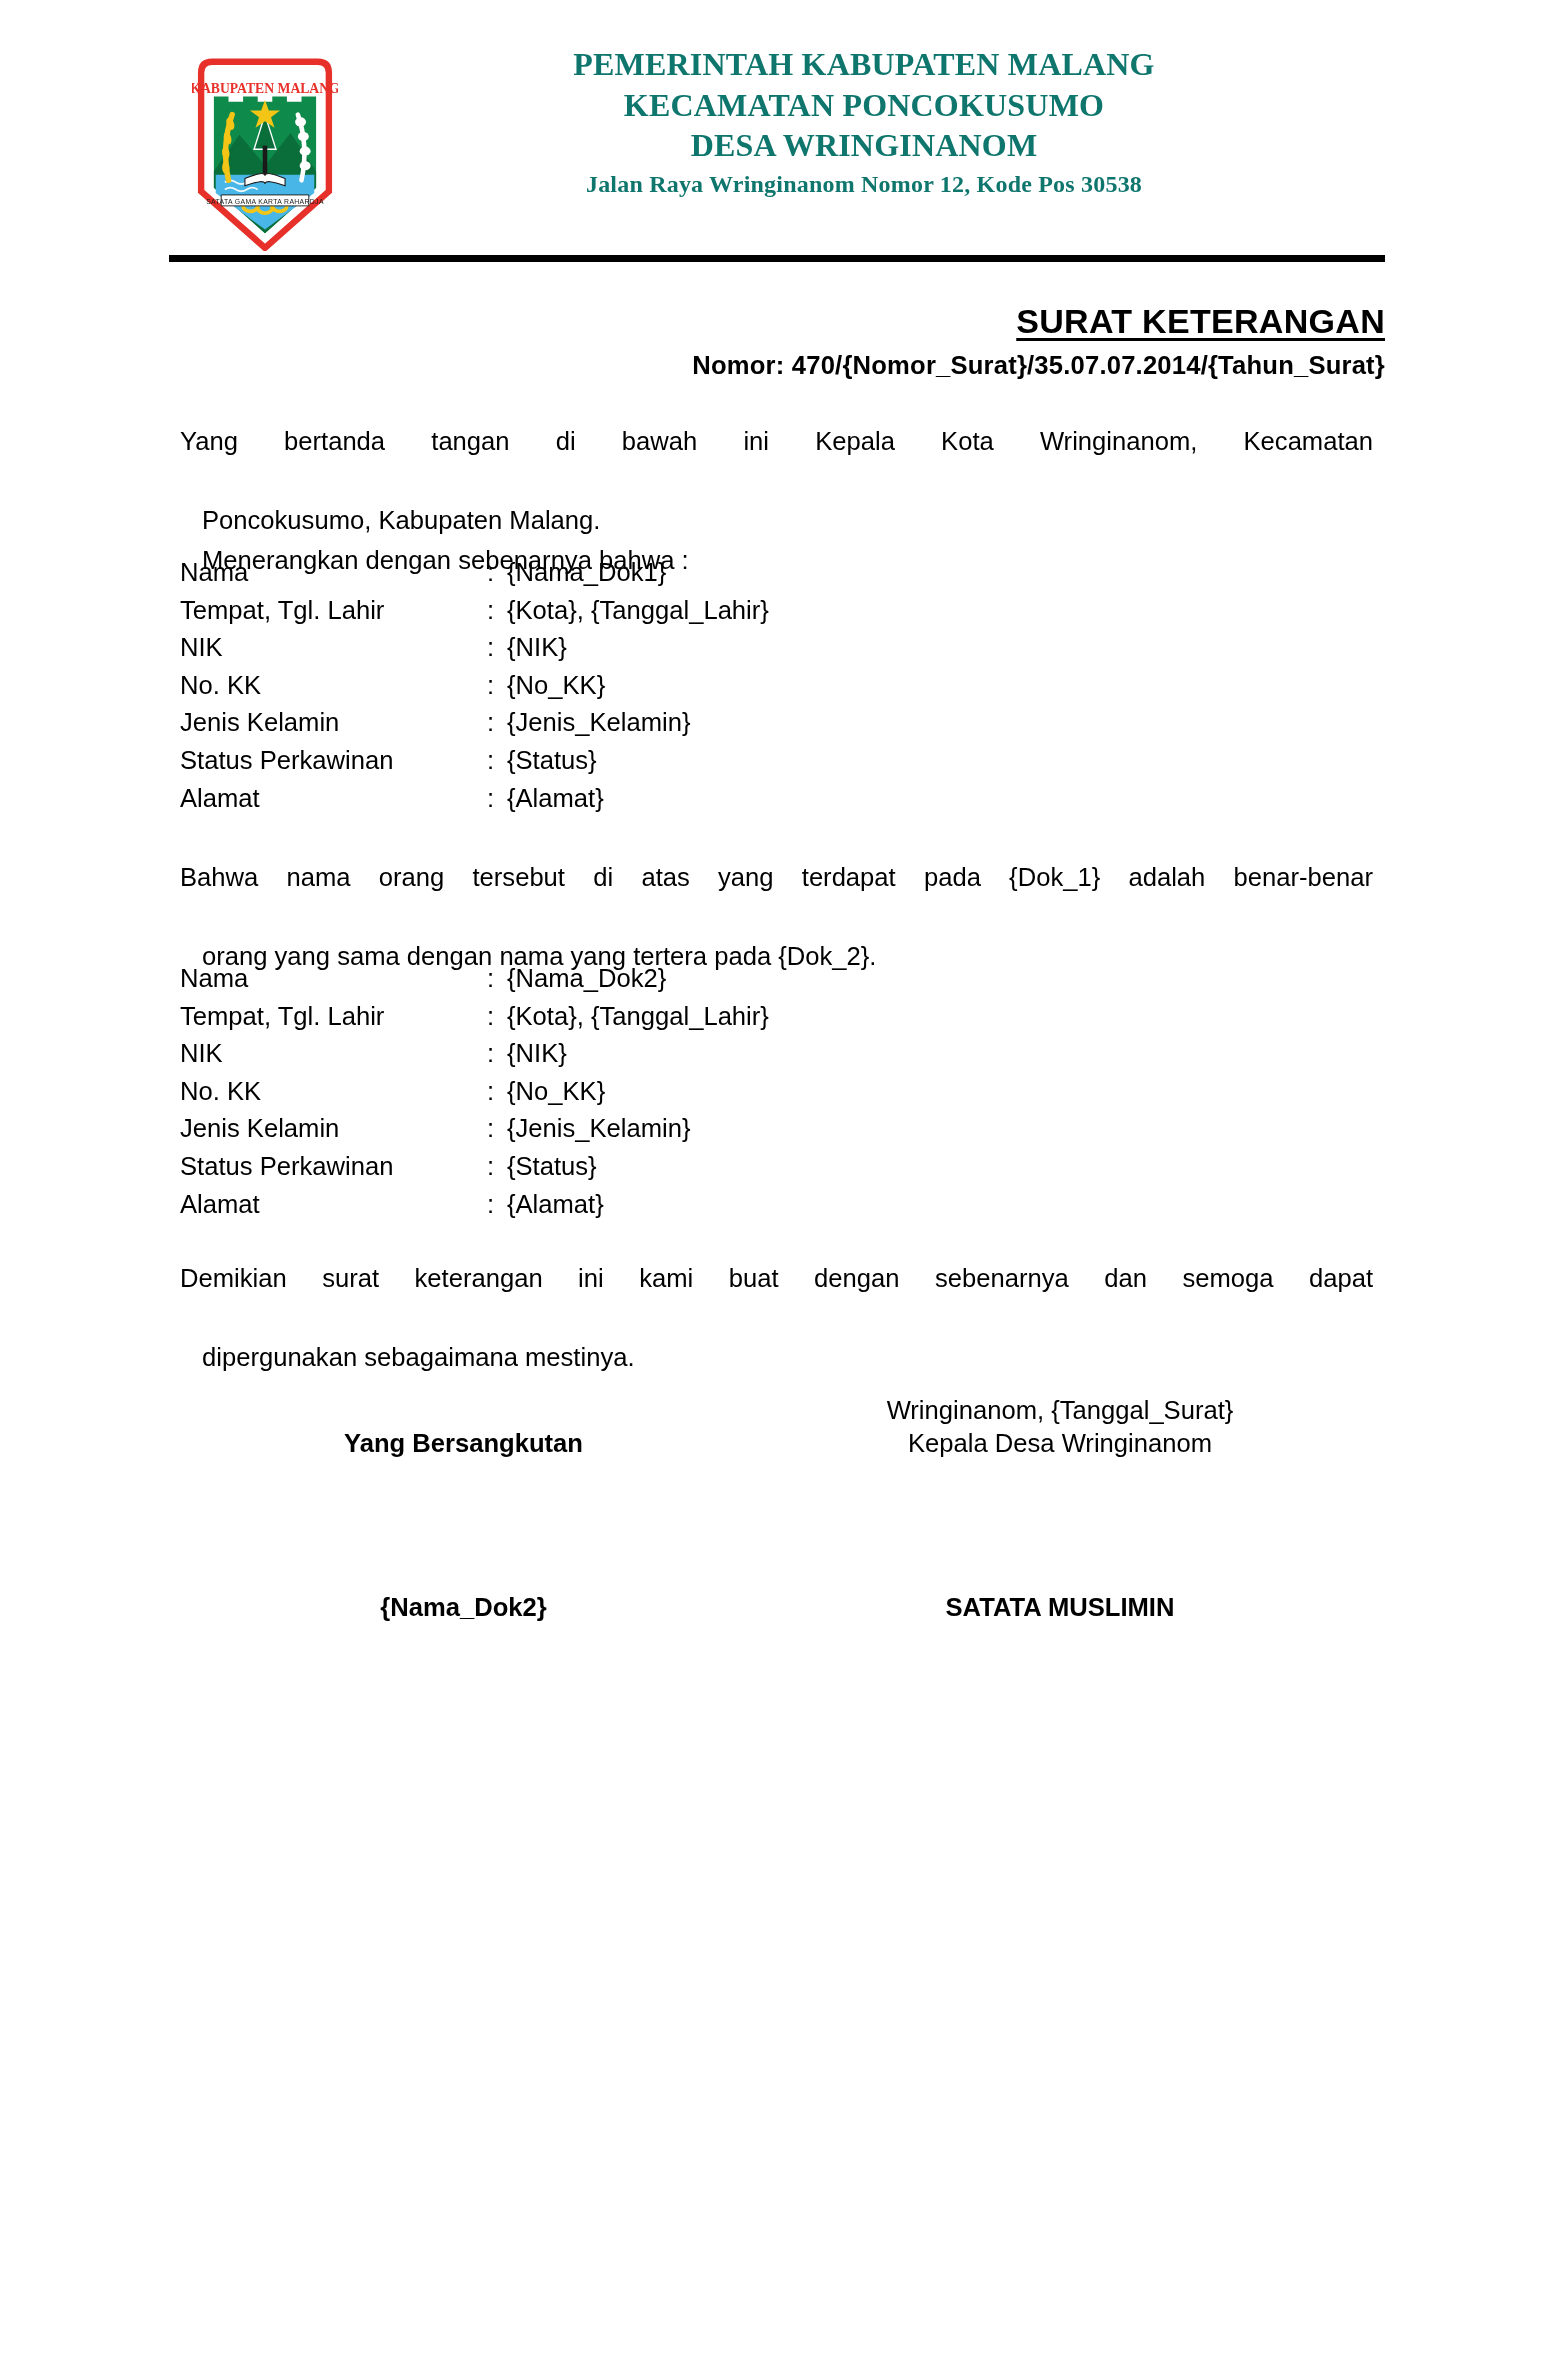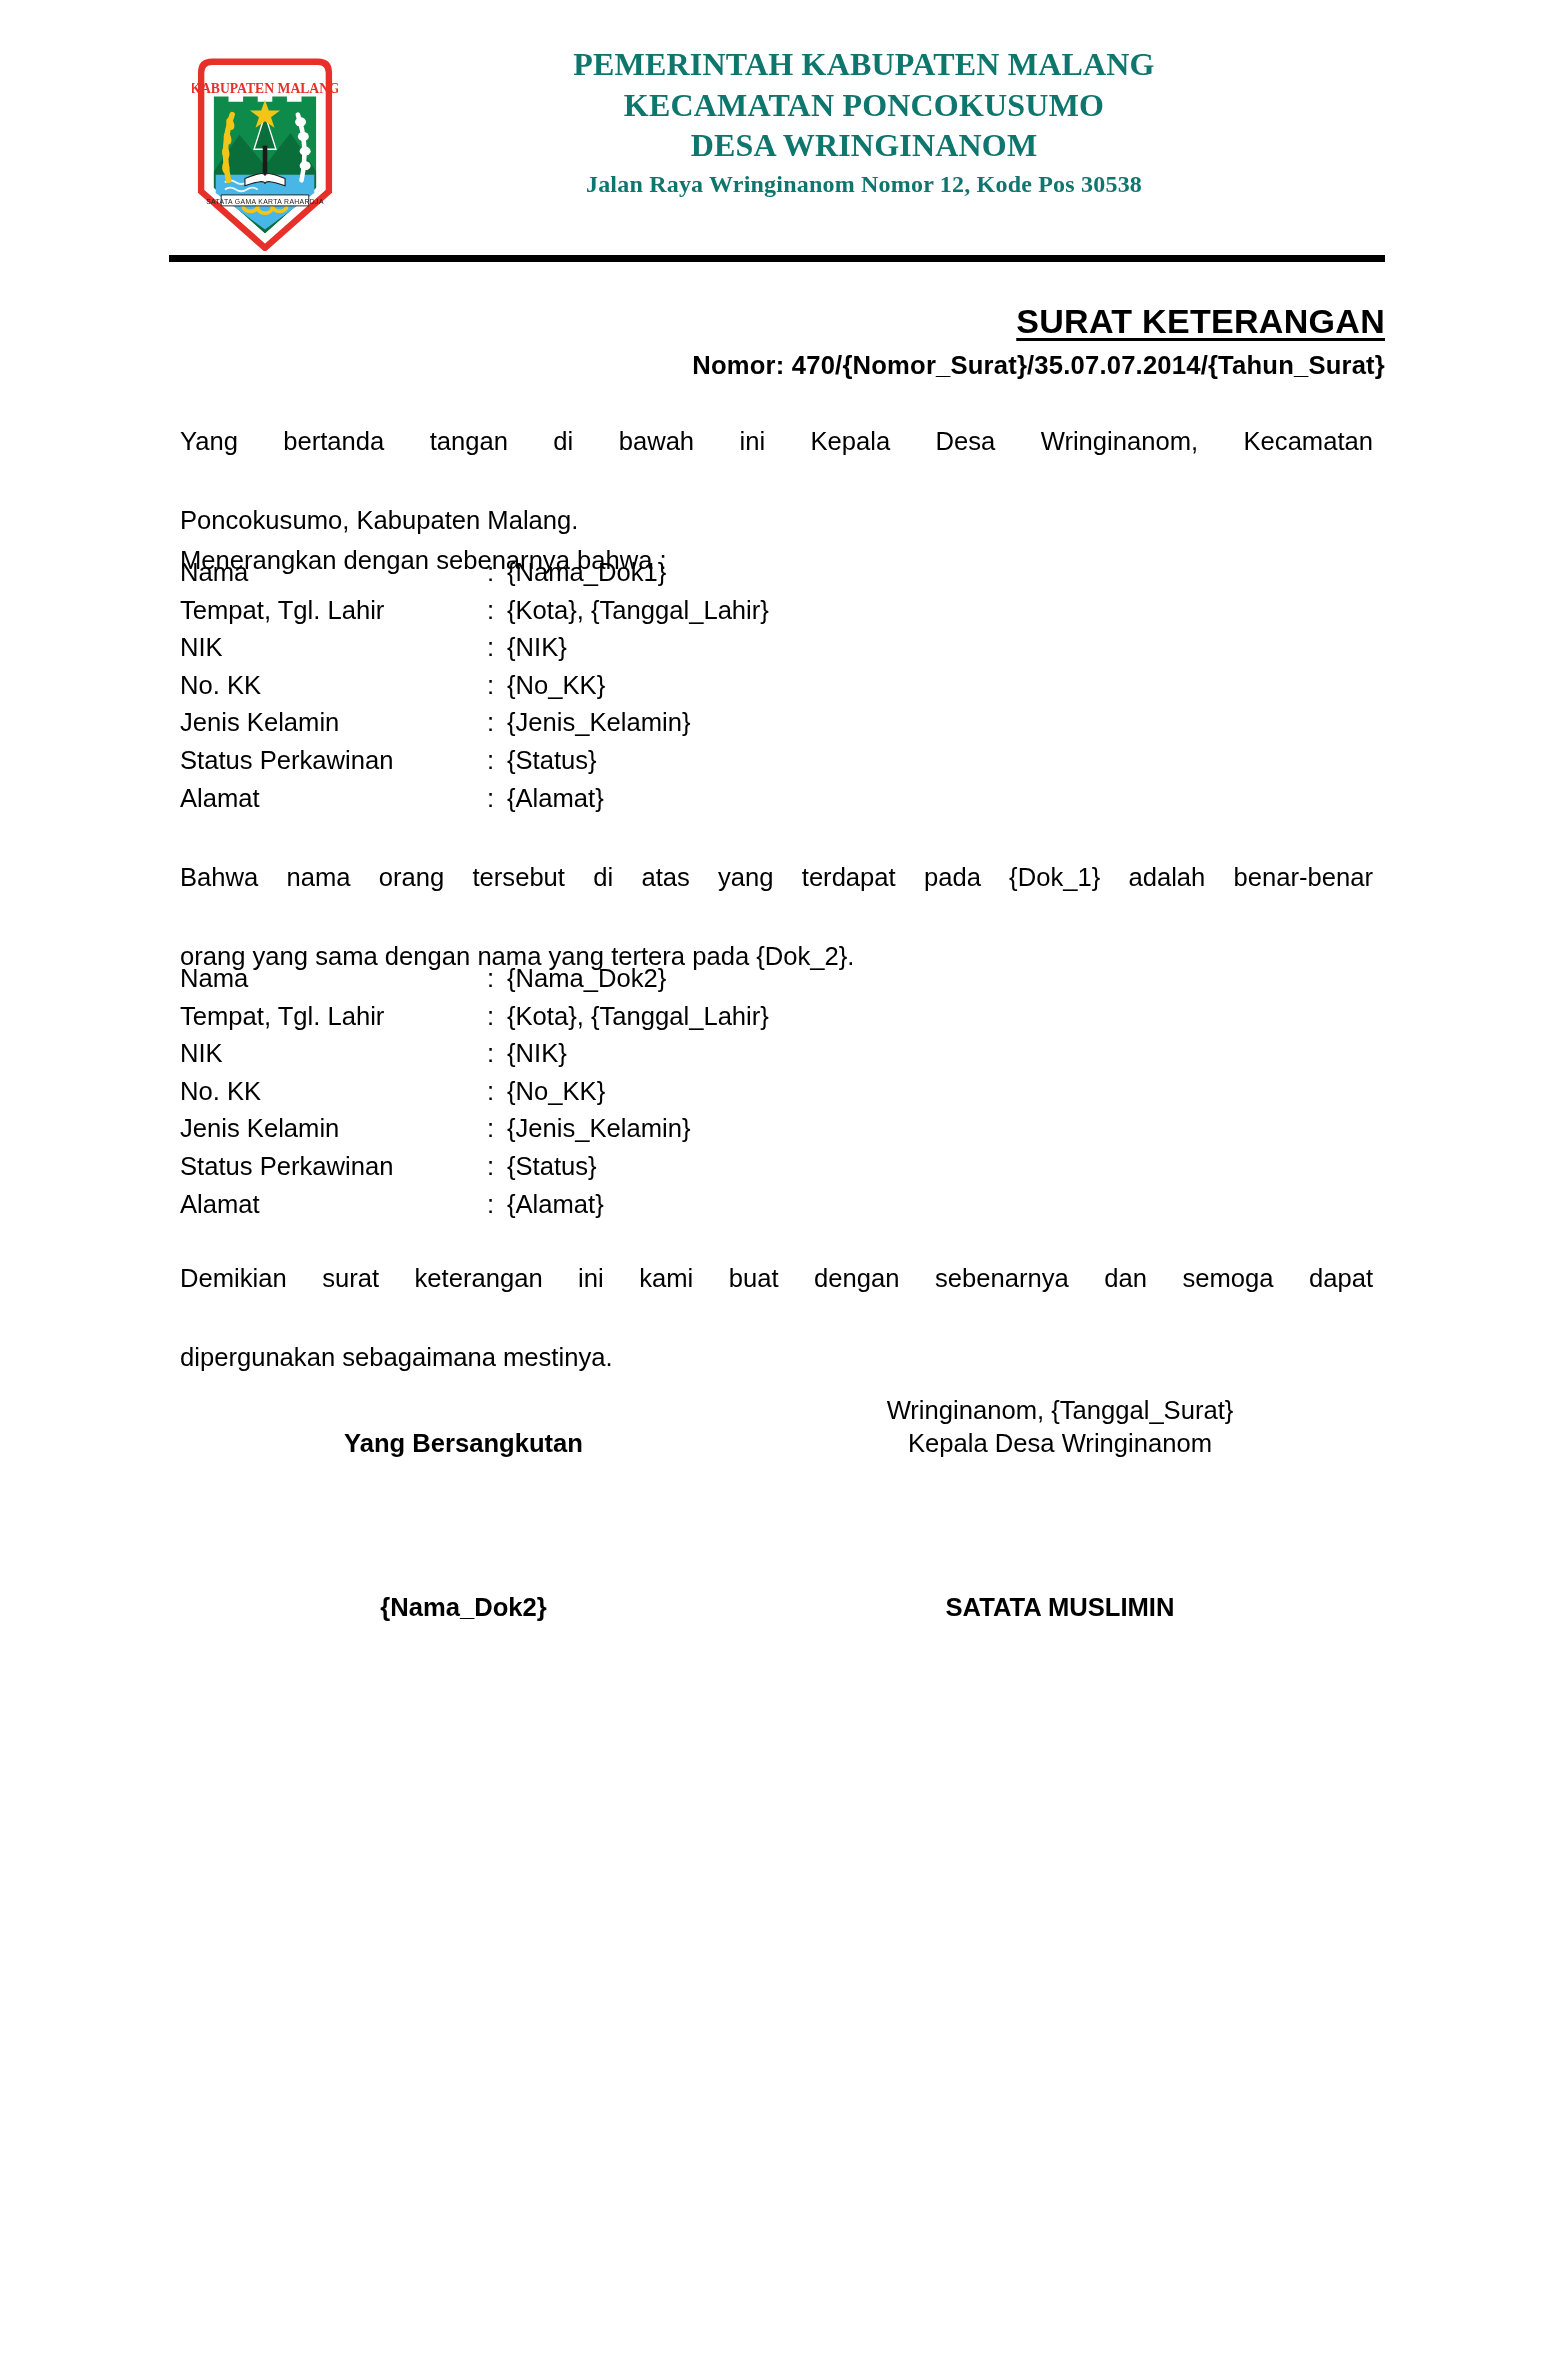"Yang bertanda tangan di bawah" span.jline { text: Desa -> Kota }
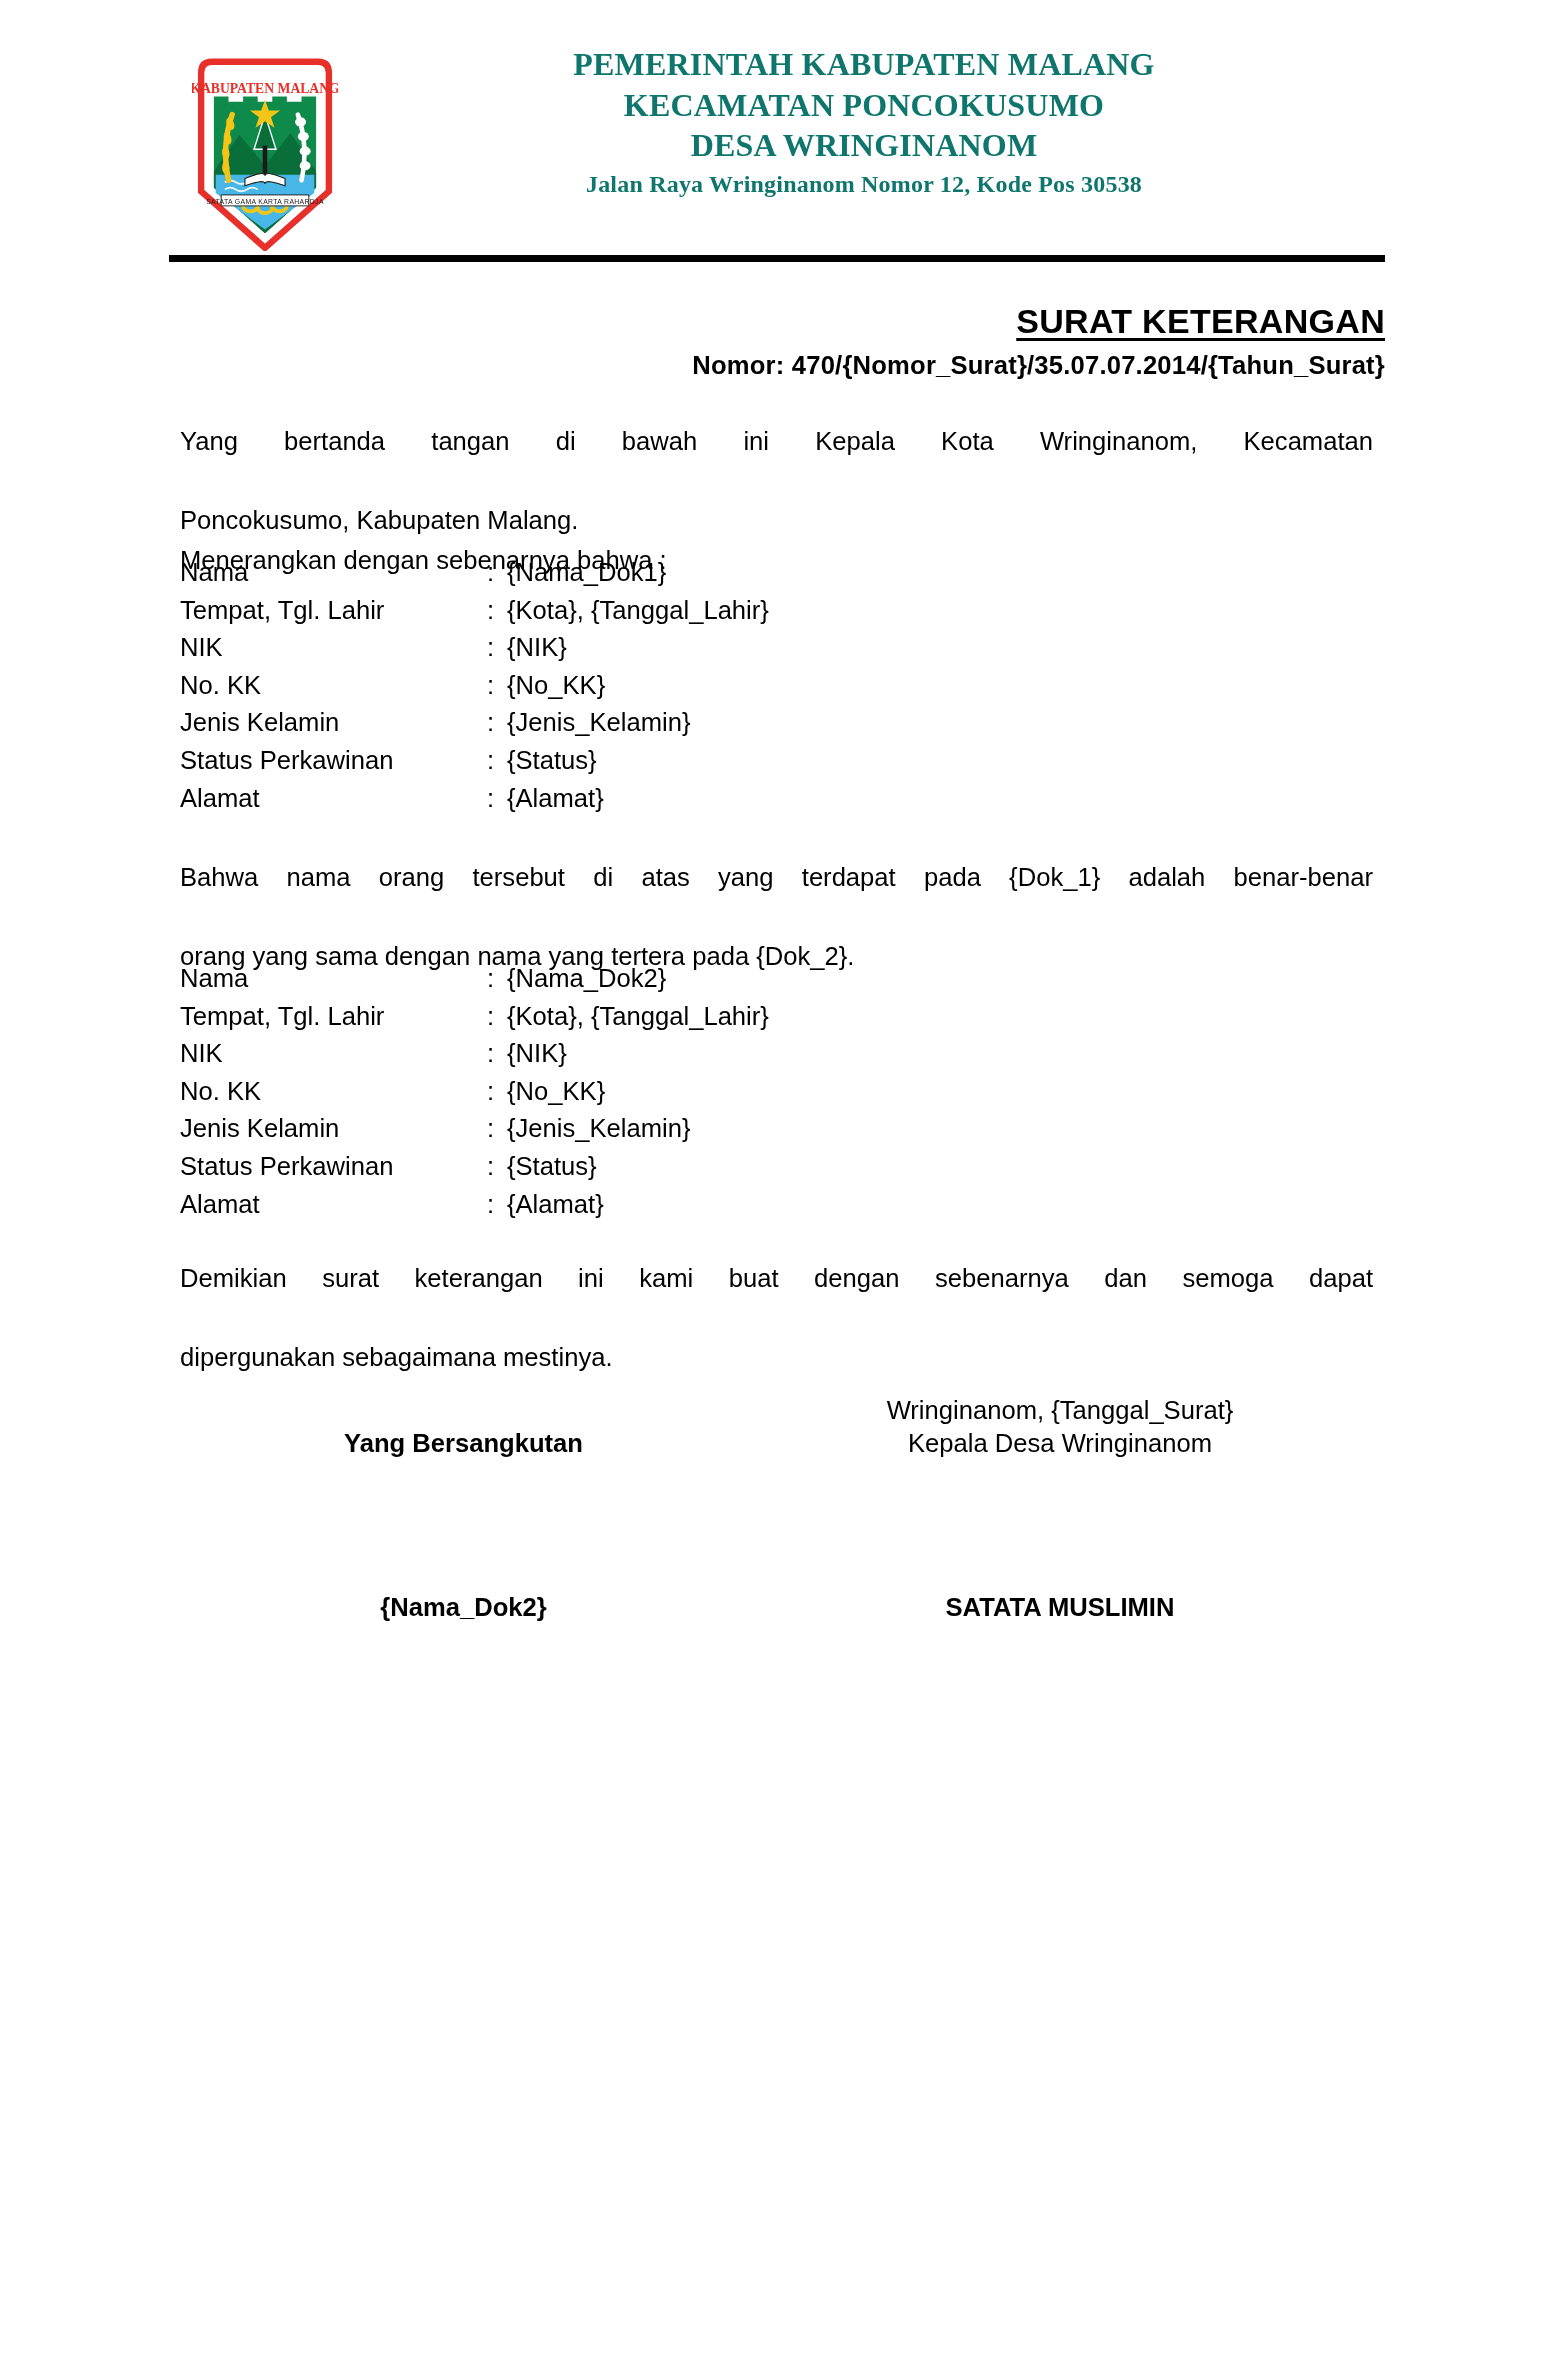"Poncokusumo, Kabupaten Malang." .para-justify > .jline.last { margin-left: none -> 22px }
